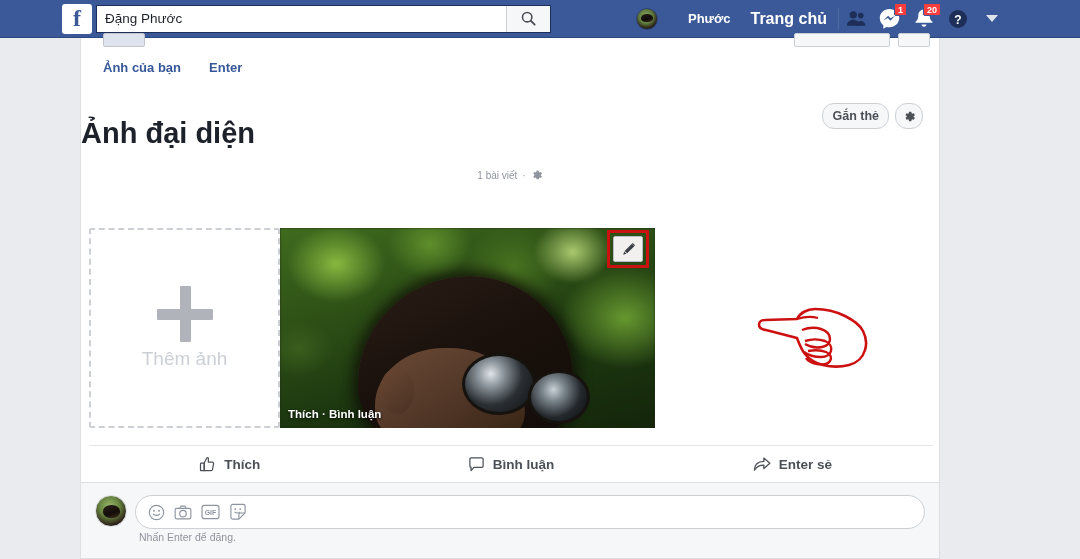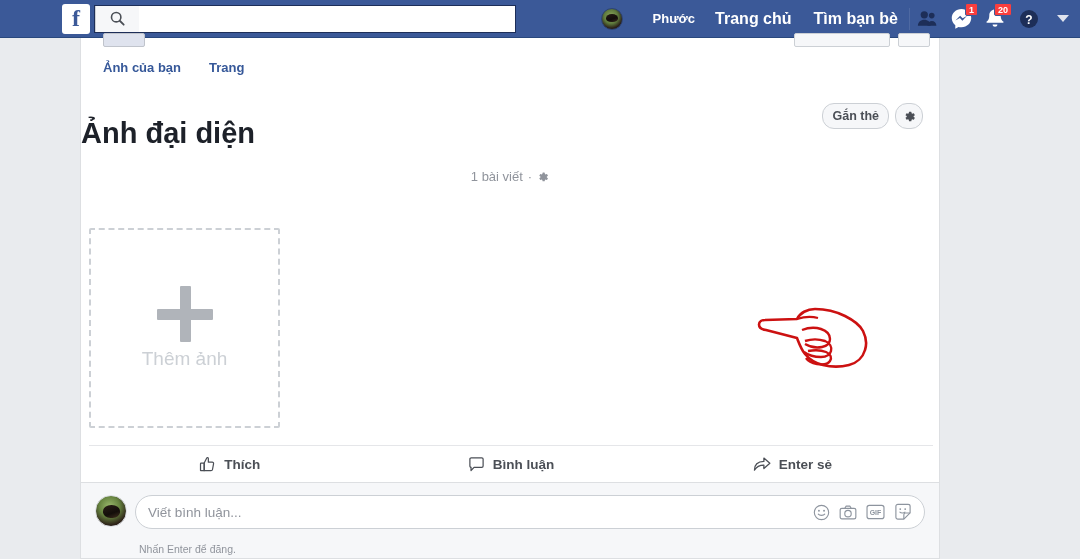"Đặng Phước" input.search-input { html: none -> <input> }
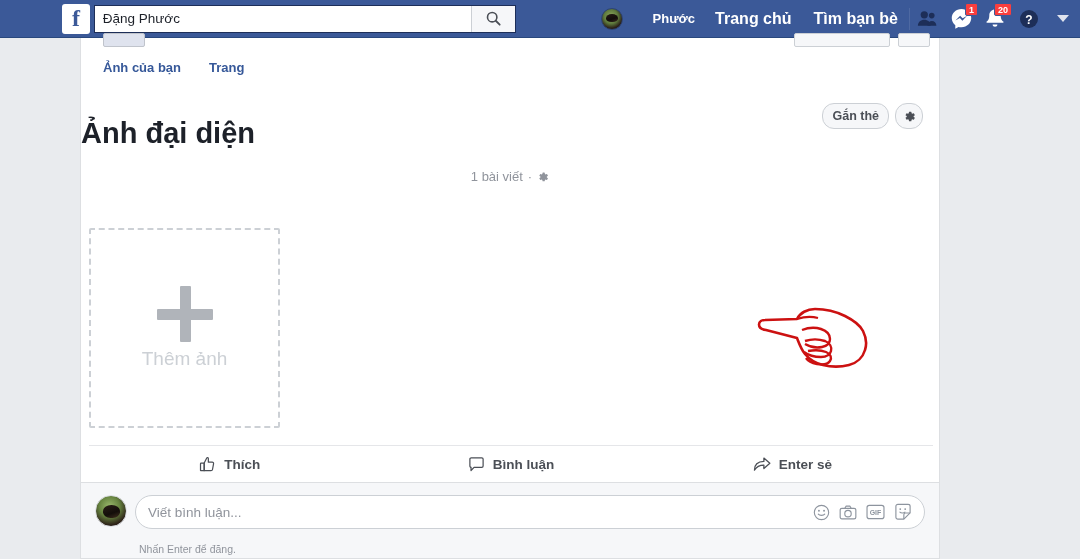"Tìm bạn bè" div.nav-link { html: <div>Tìm bạn bè</div> -> none }
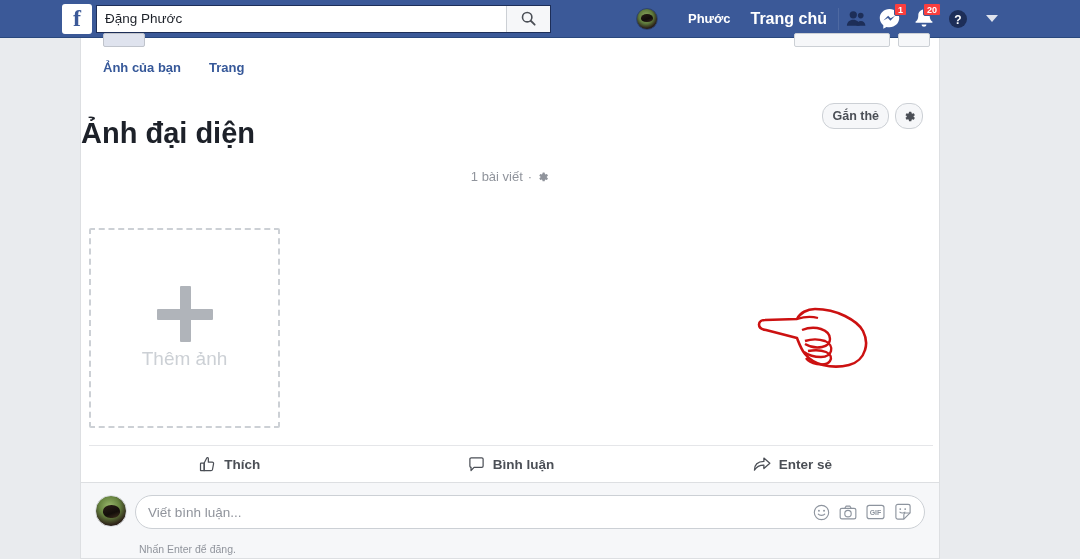"Trang" div.tab { text: Trang -> Enter }
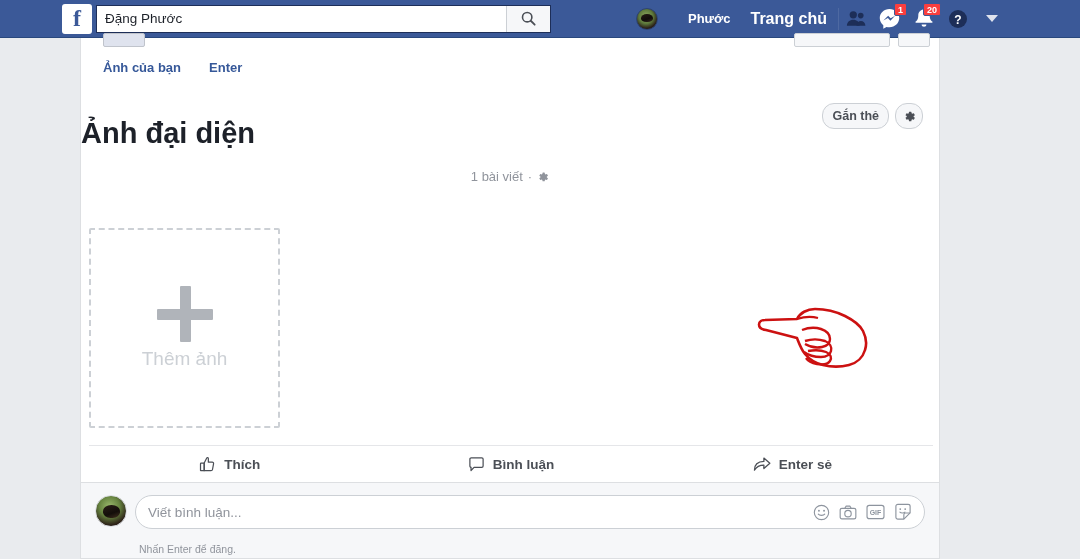"1 bài viết" .album-sub { font-size: 13px -> 10px }
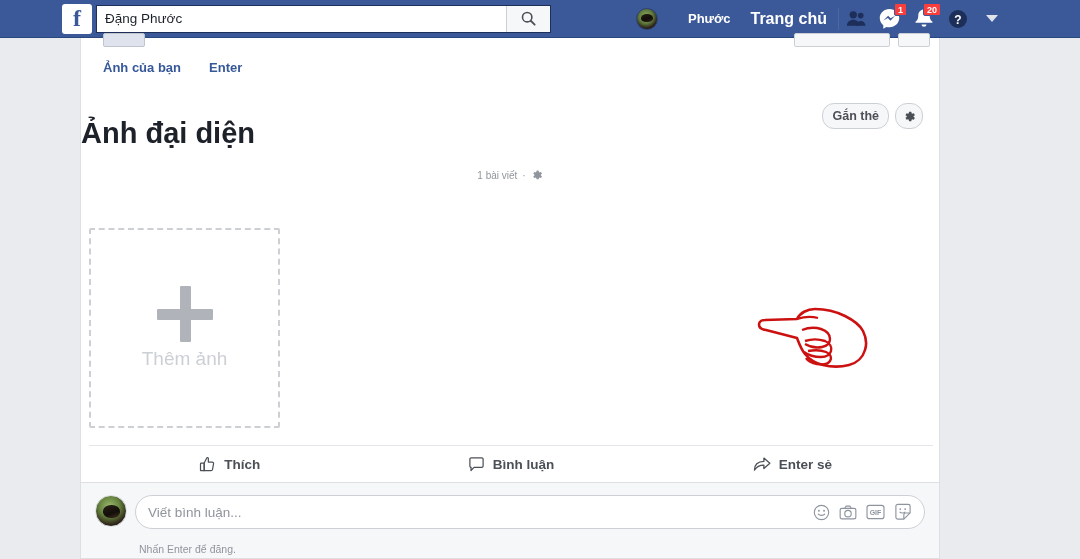"Thích · Bình luận" div.photo-tile { html: none -> <div> <div></div> <div></div> <div></div> <div></div> <div></div> <div></div> <div> <span>Thích</span> <span>·</span> <span>Bình luận</span> </div> <div> <svg> <path></path> <path></path> <path></path> </svg> </div> <div></div> </div> }
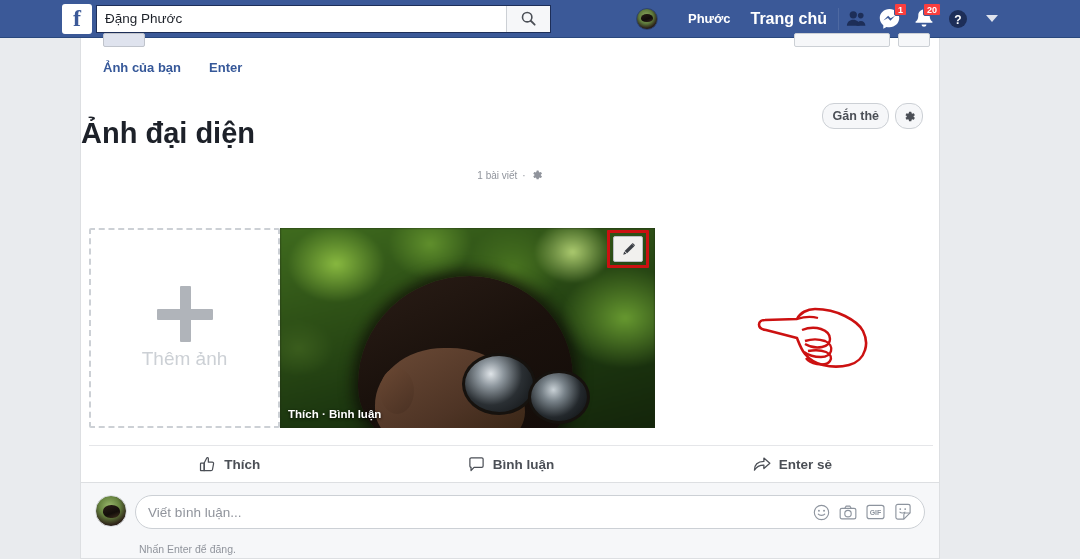"Viết bình luận..." input.comment-input { html: <input> -> none }
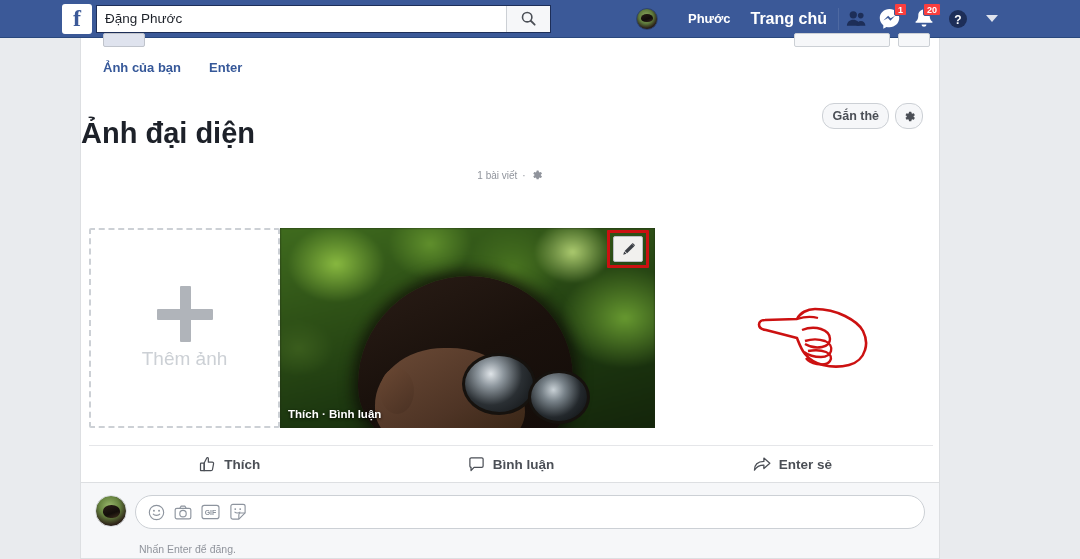"Nhấn Enter để đăng." .comment-hint { margin-top: 14px -> 2px }
